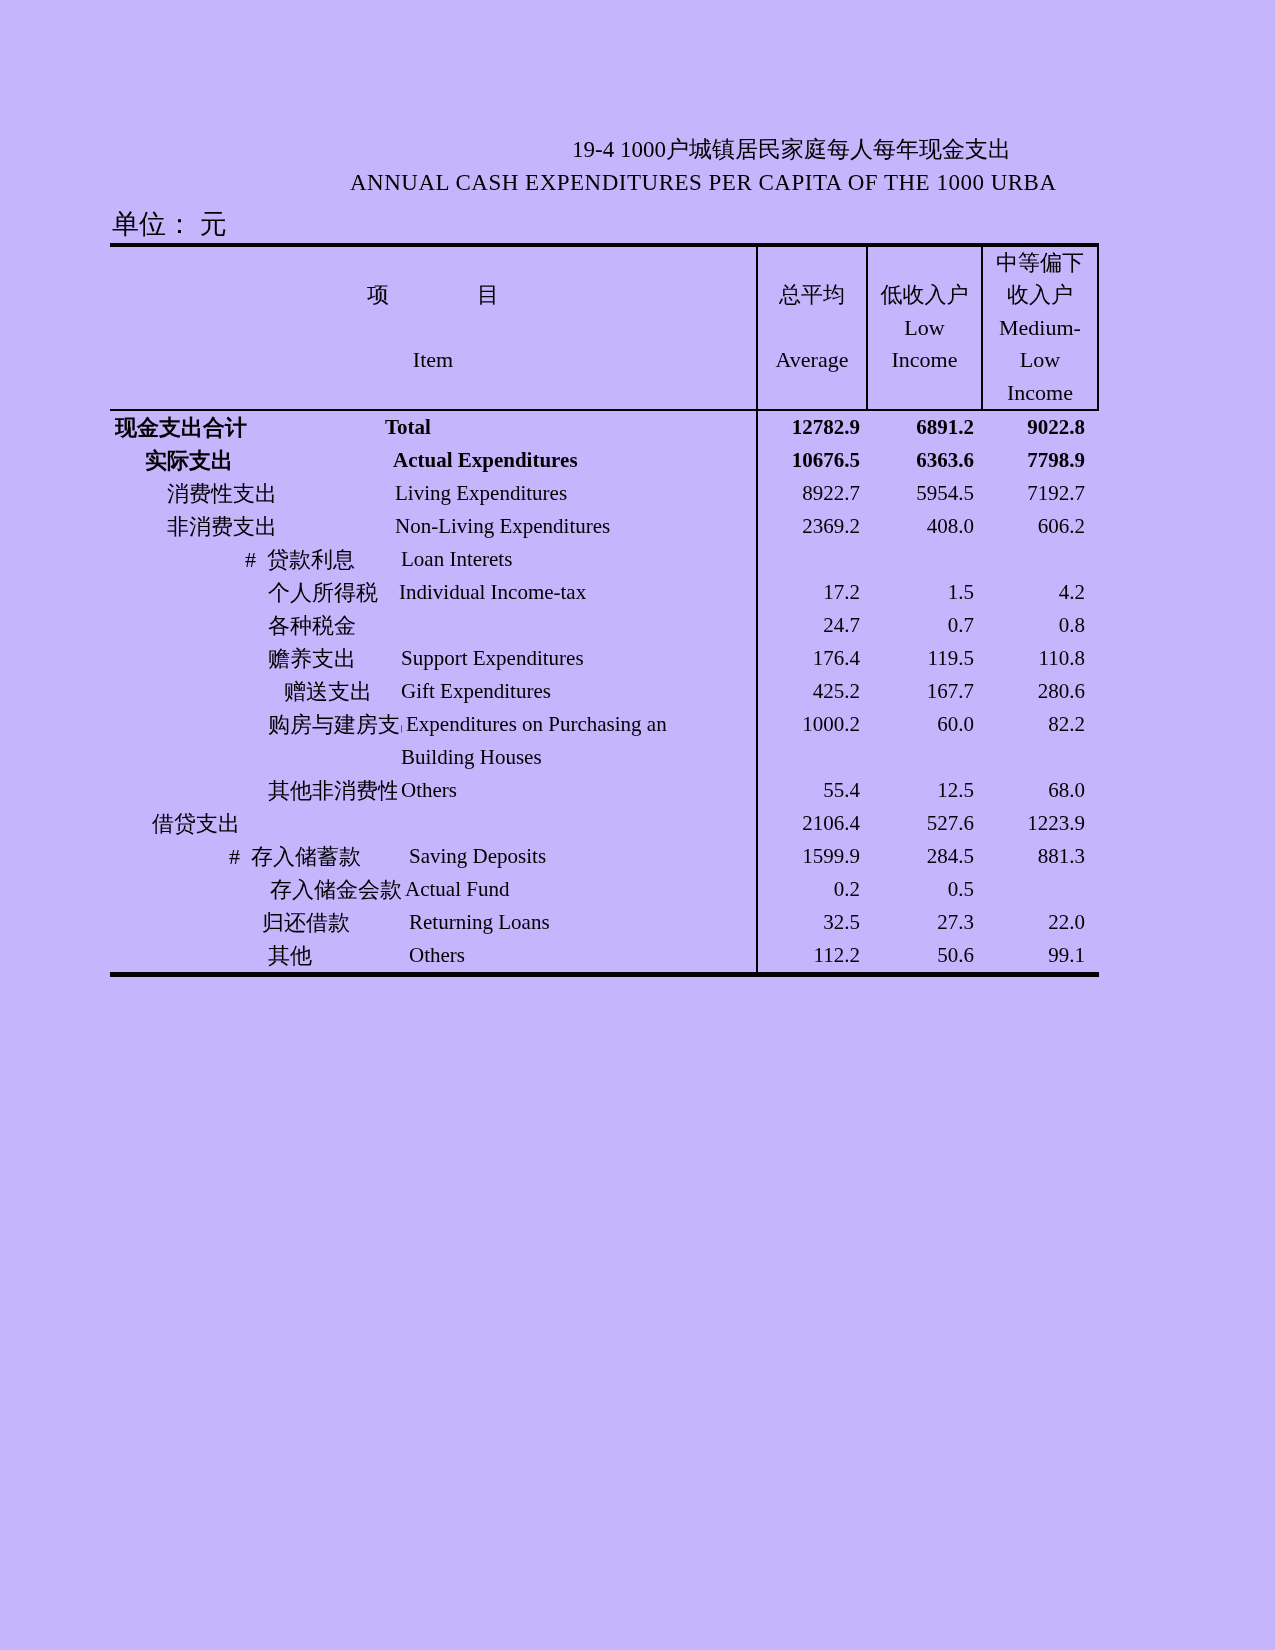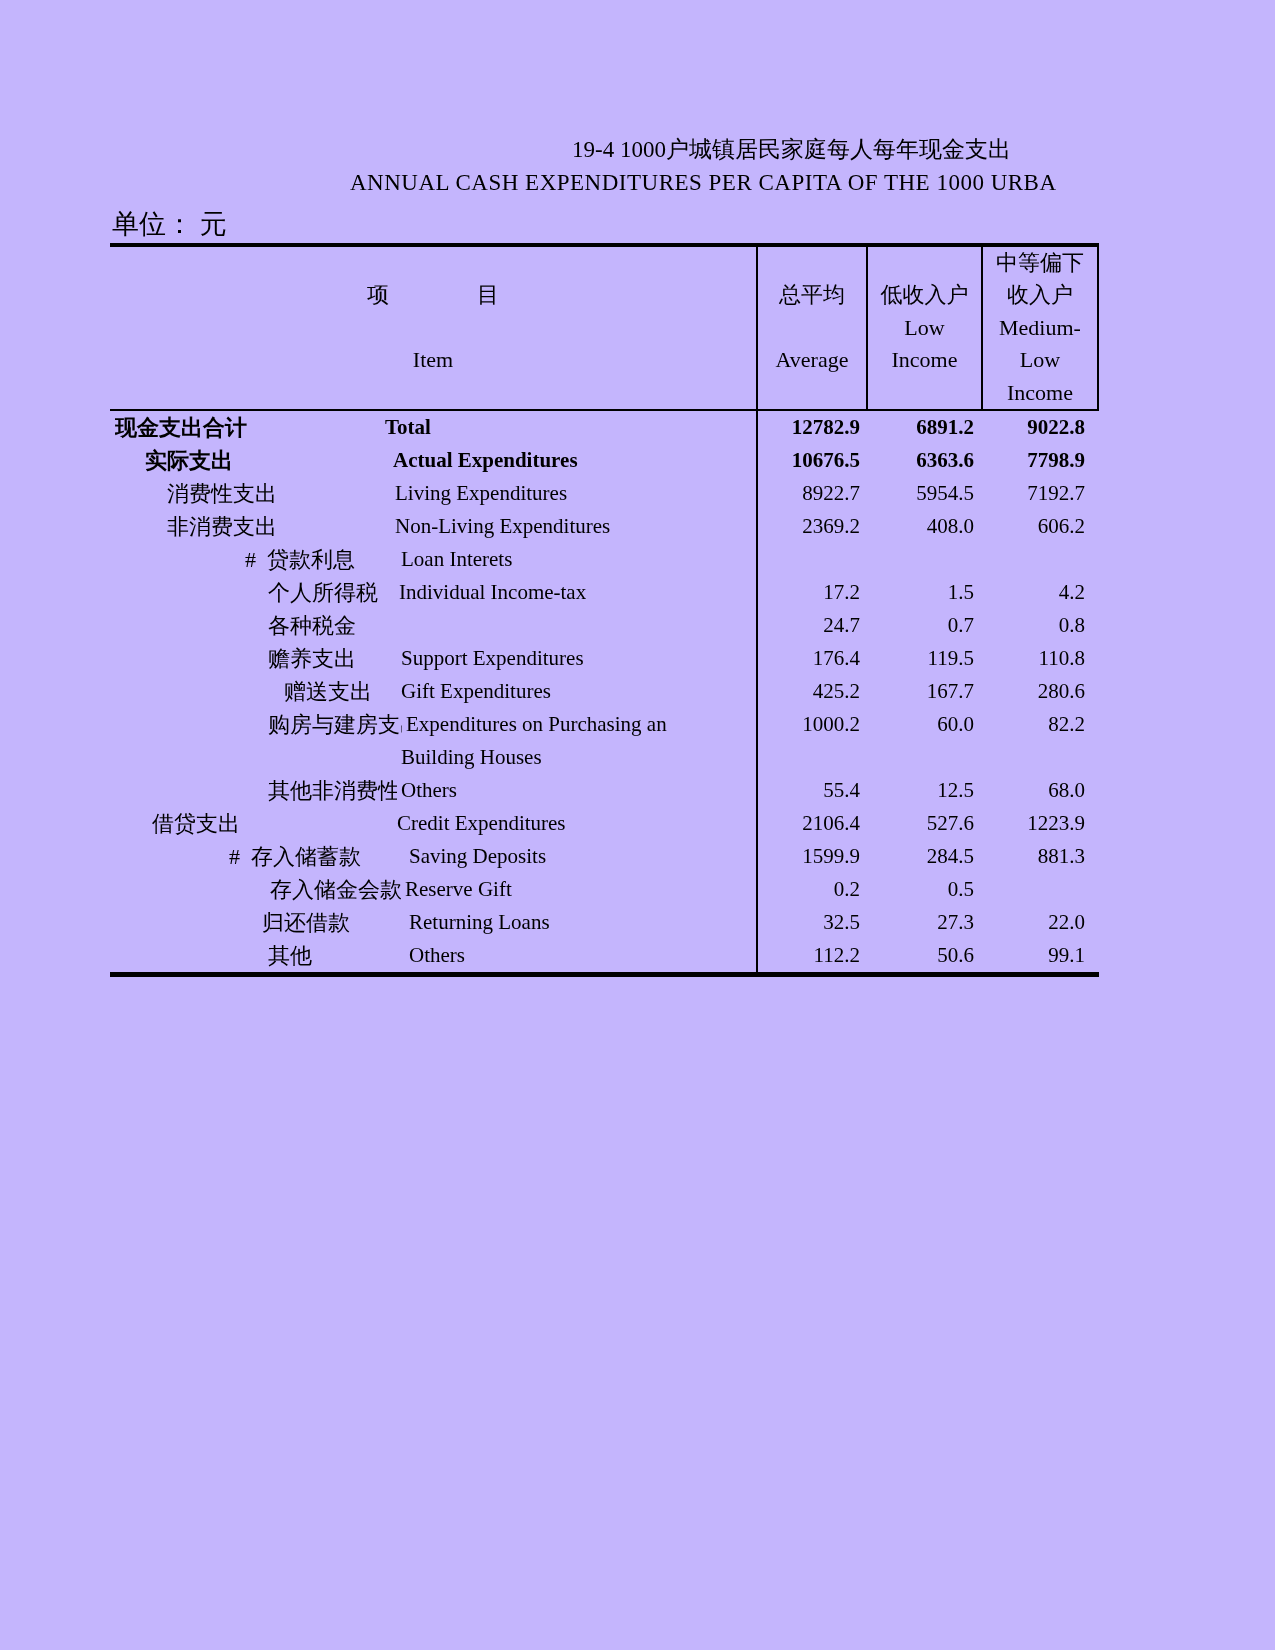"Credit Expenditures" div.cell { html: <div>Credit Expenditures</div> -> none }
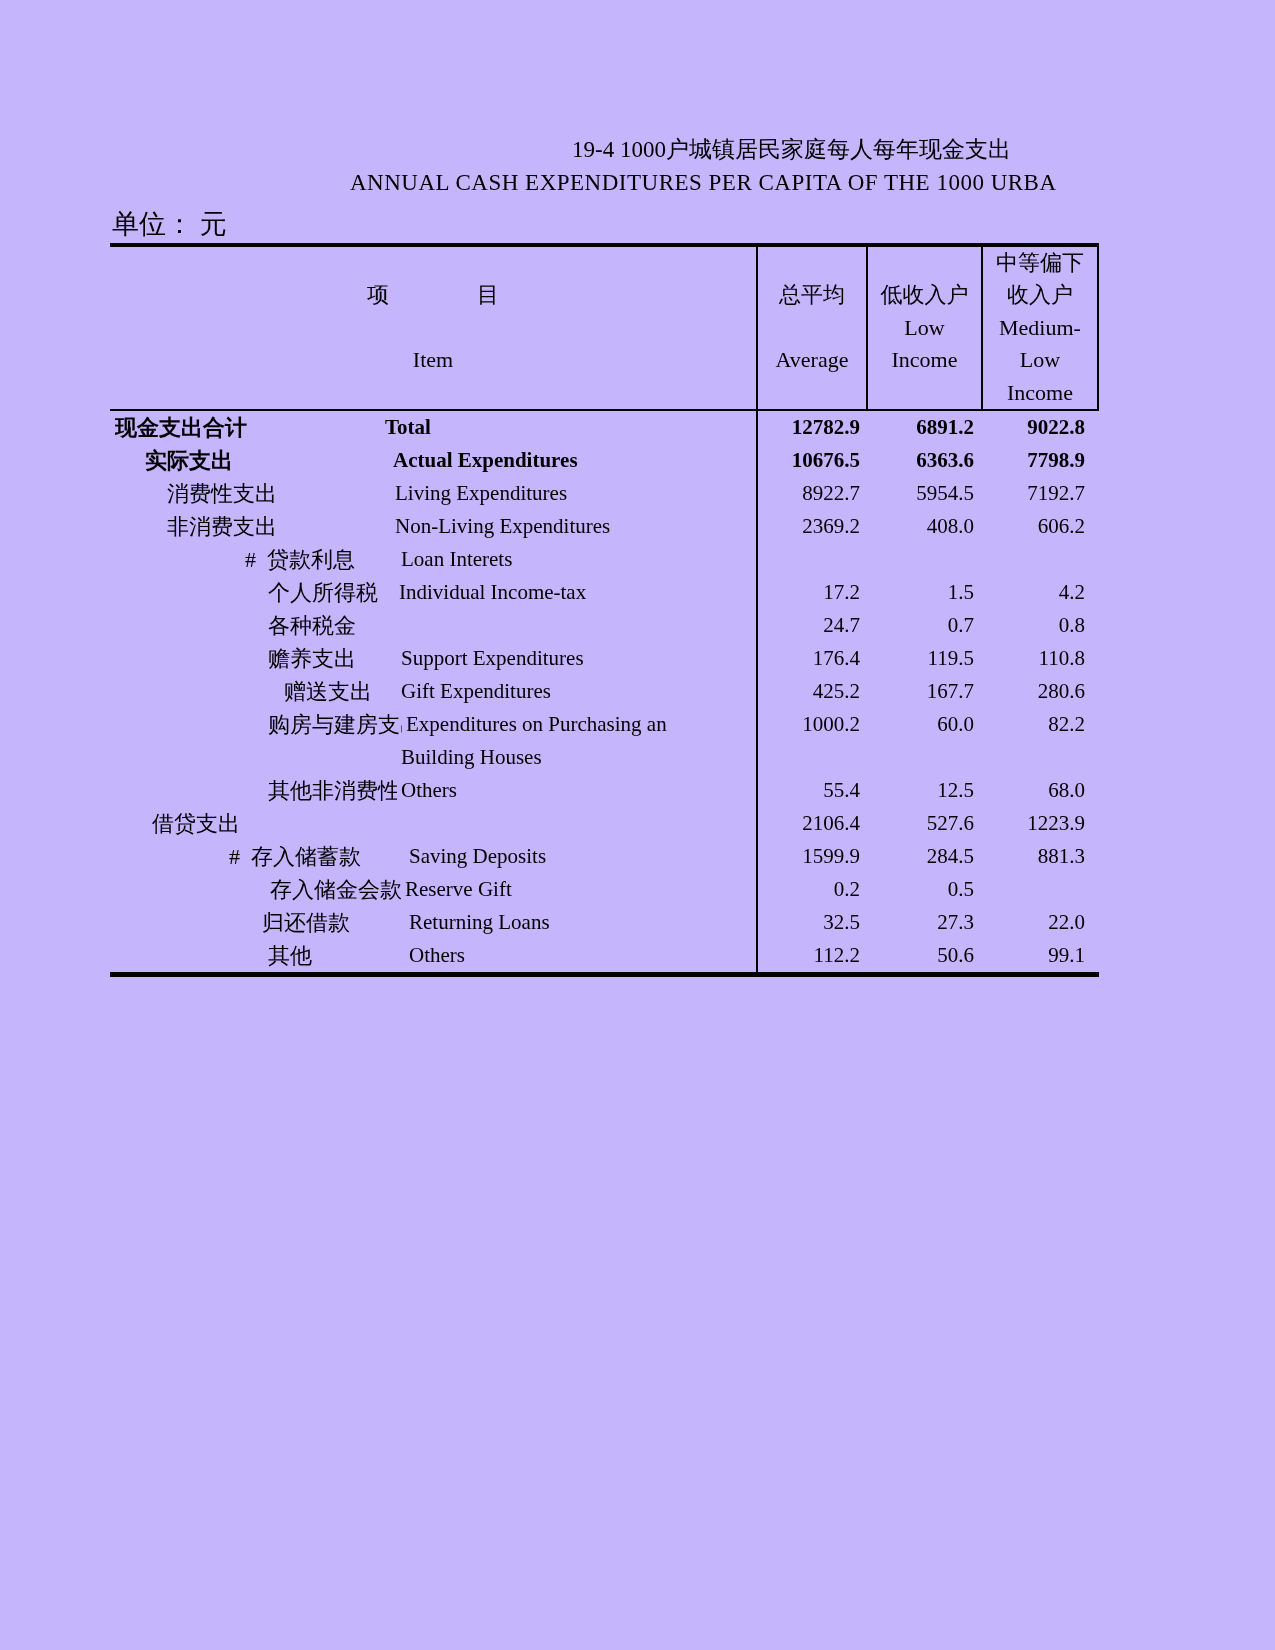"Reserve Gift" div.cell { text: Reserve Gift -> Actual Fund }
